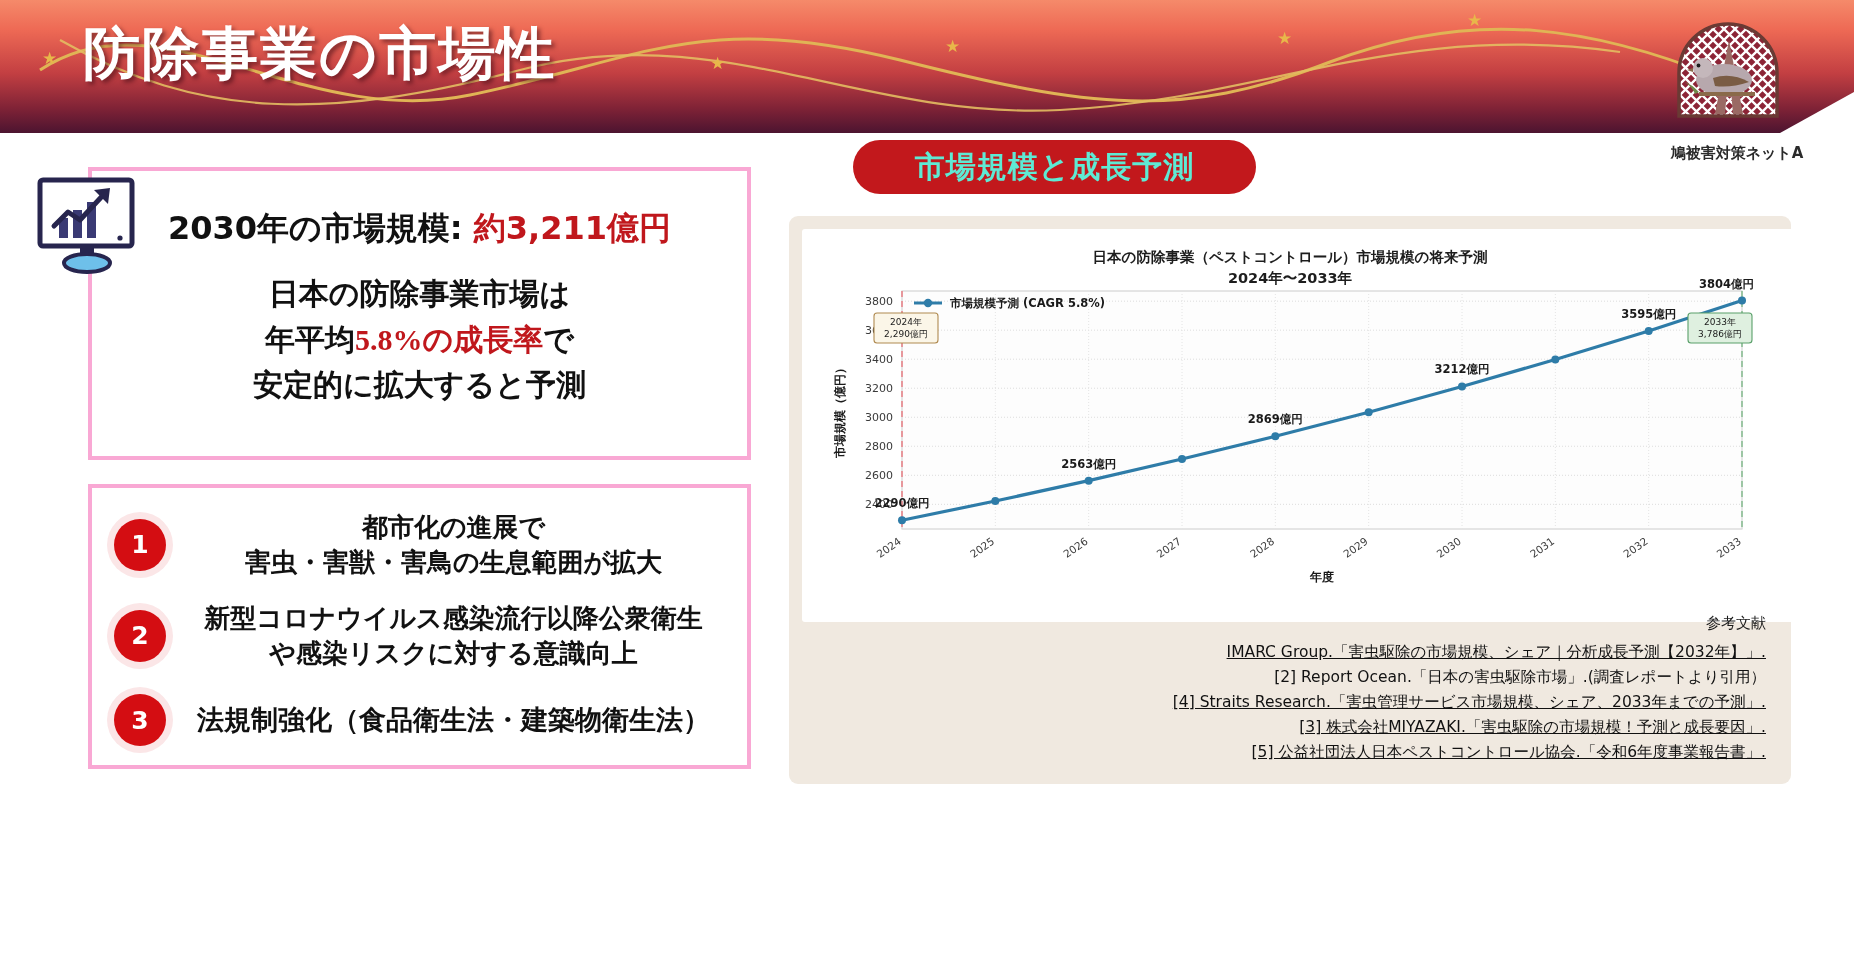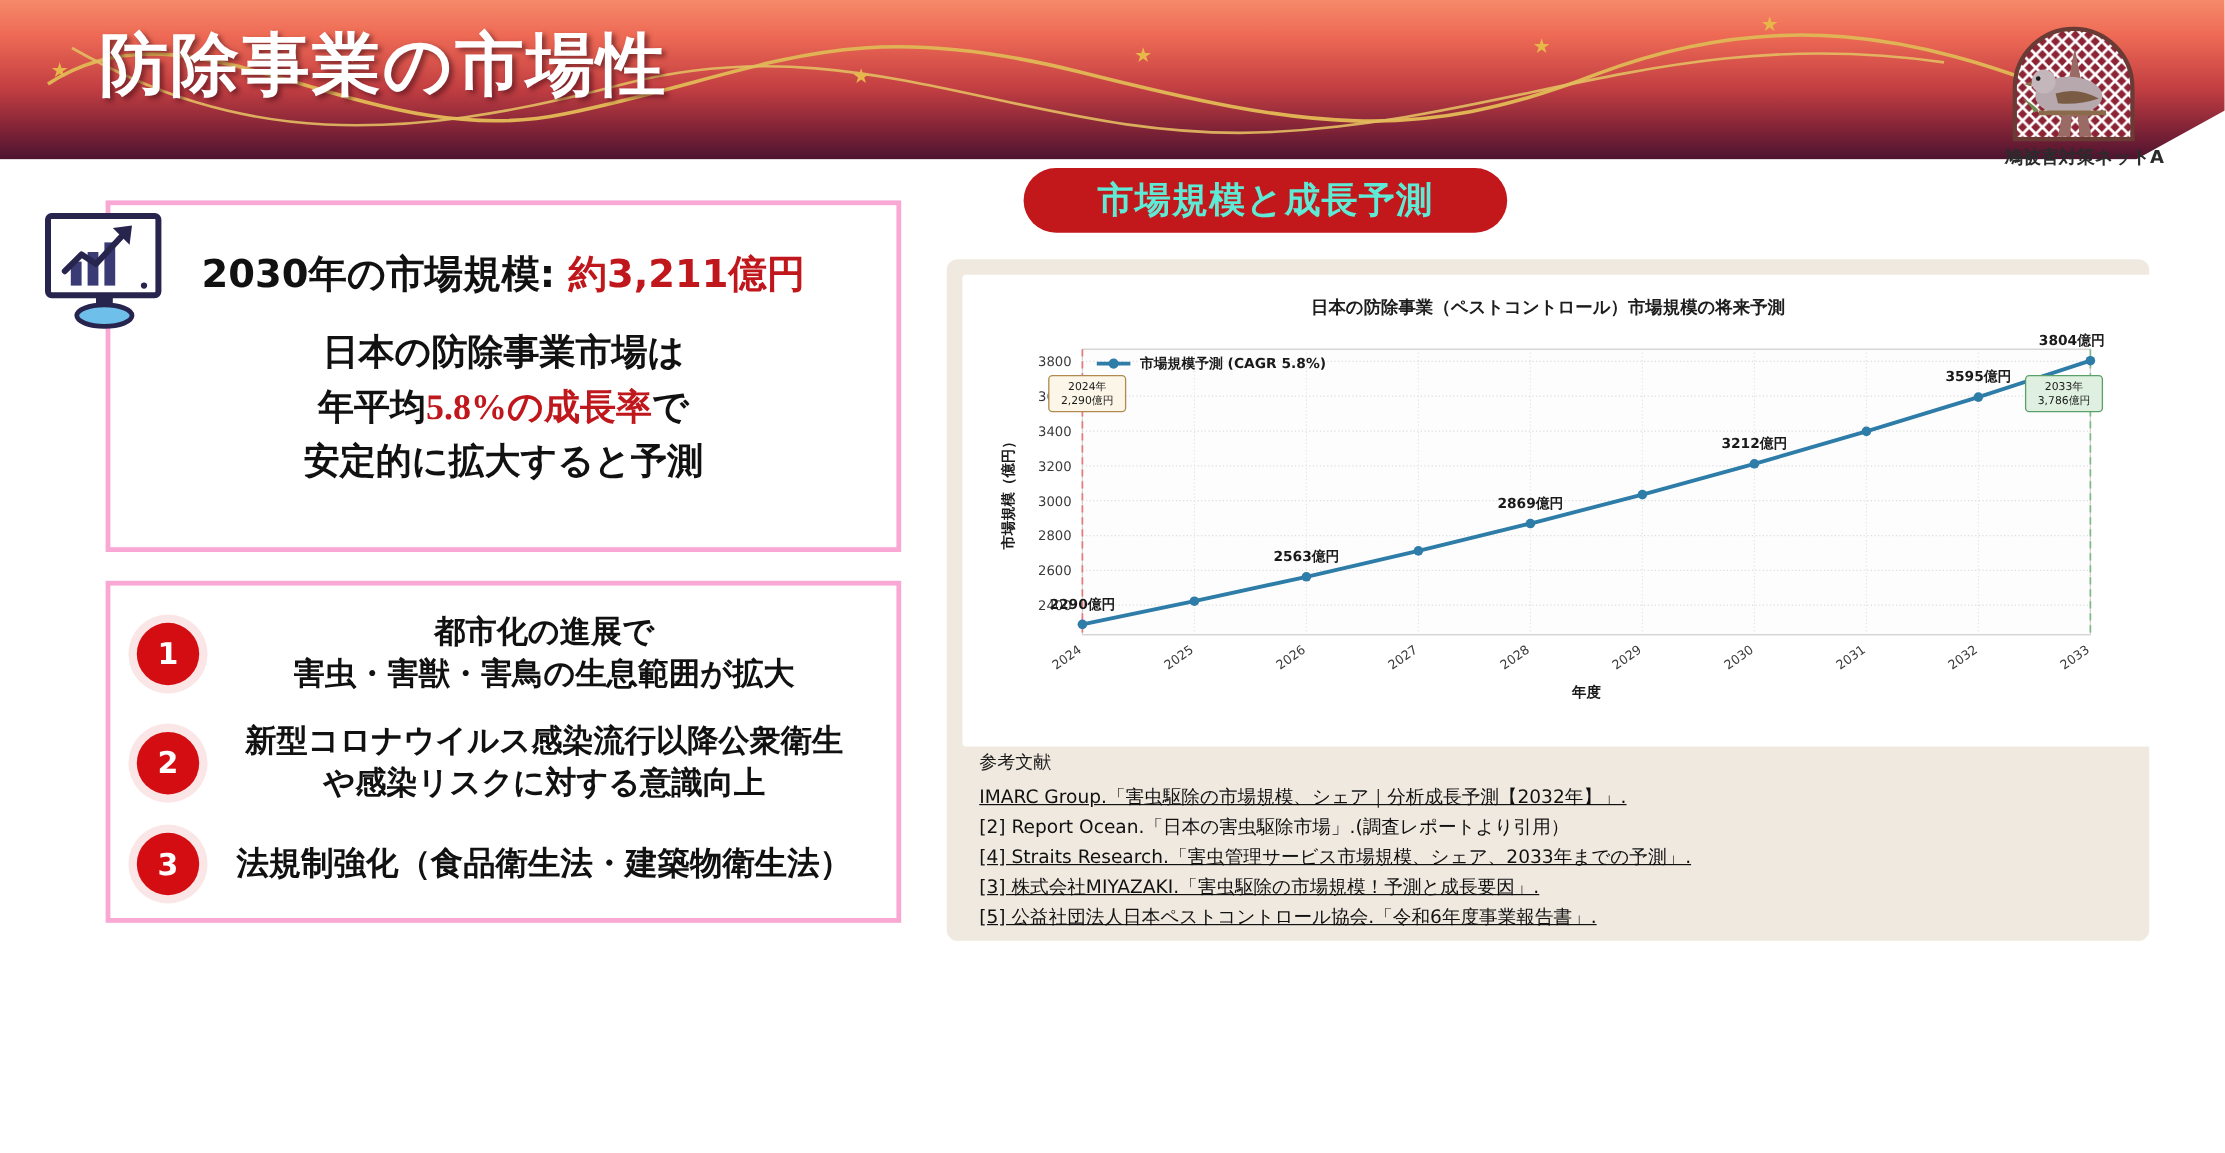"鳩被害対策ネットA" .logo-caption { top: 104px -> 126px }
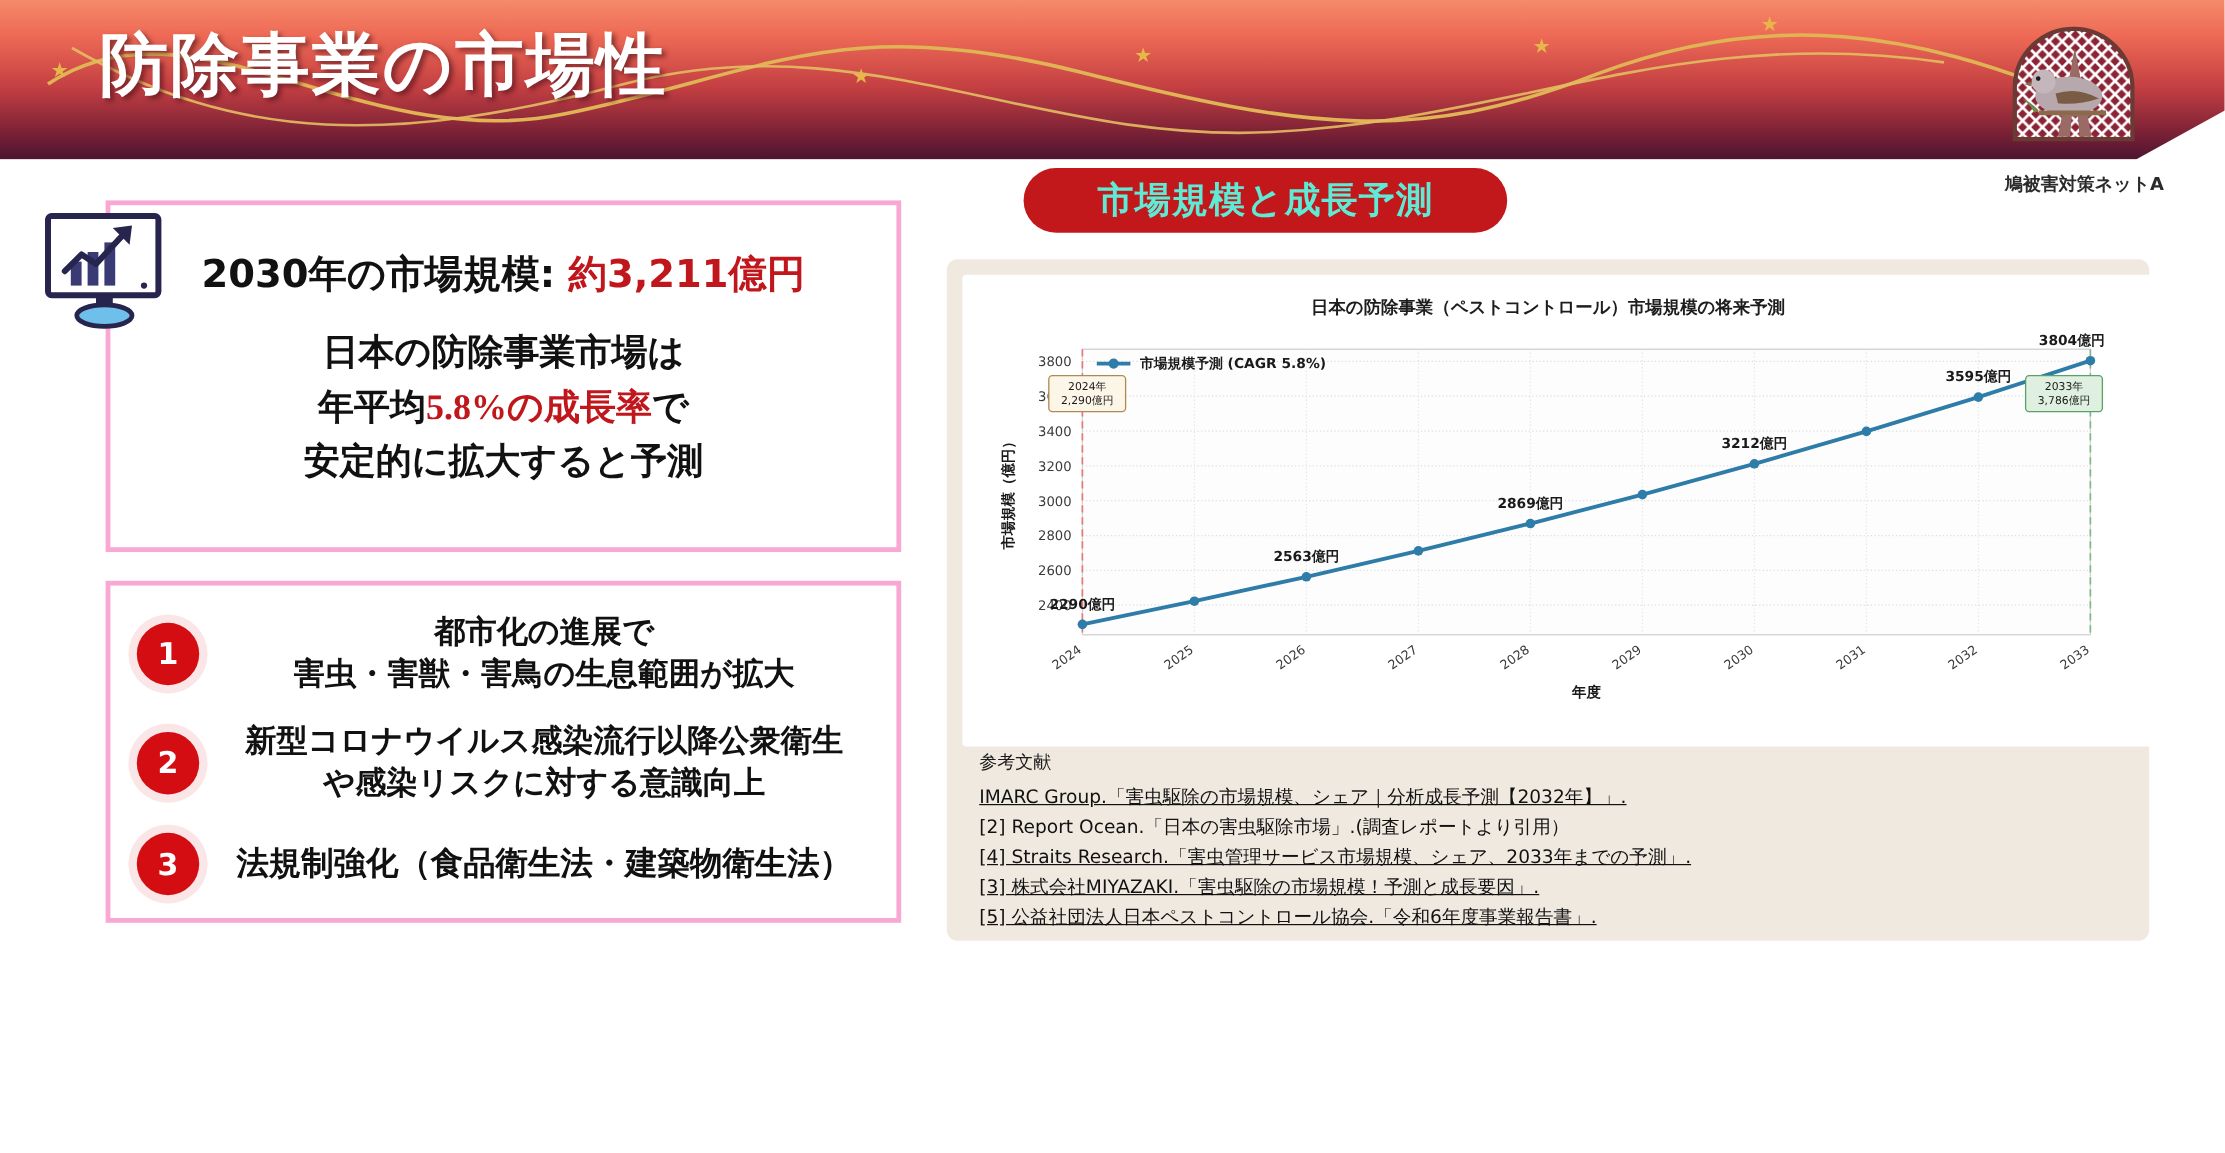"2024年〜2033年" div { html: none -> <div>2024年〜2033年</div> }
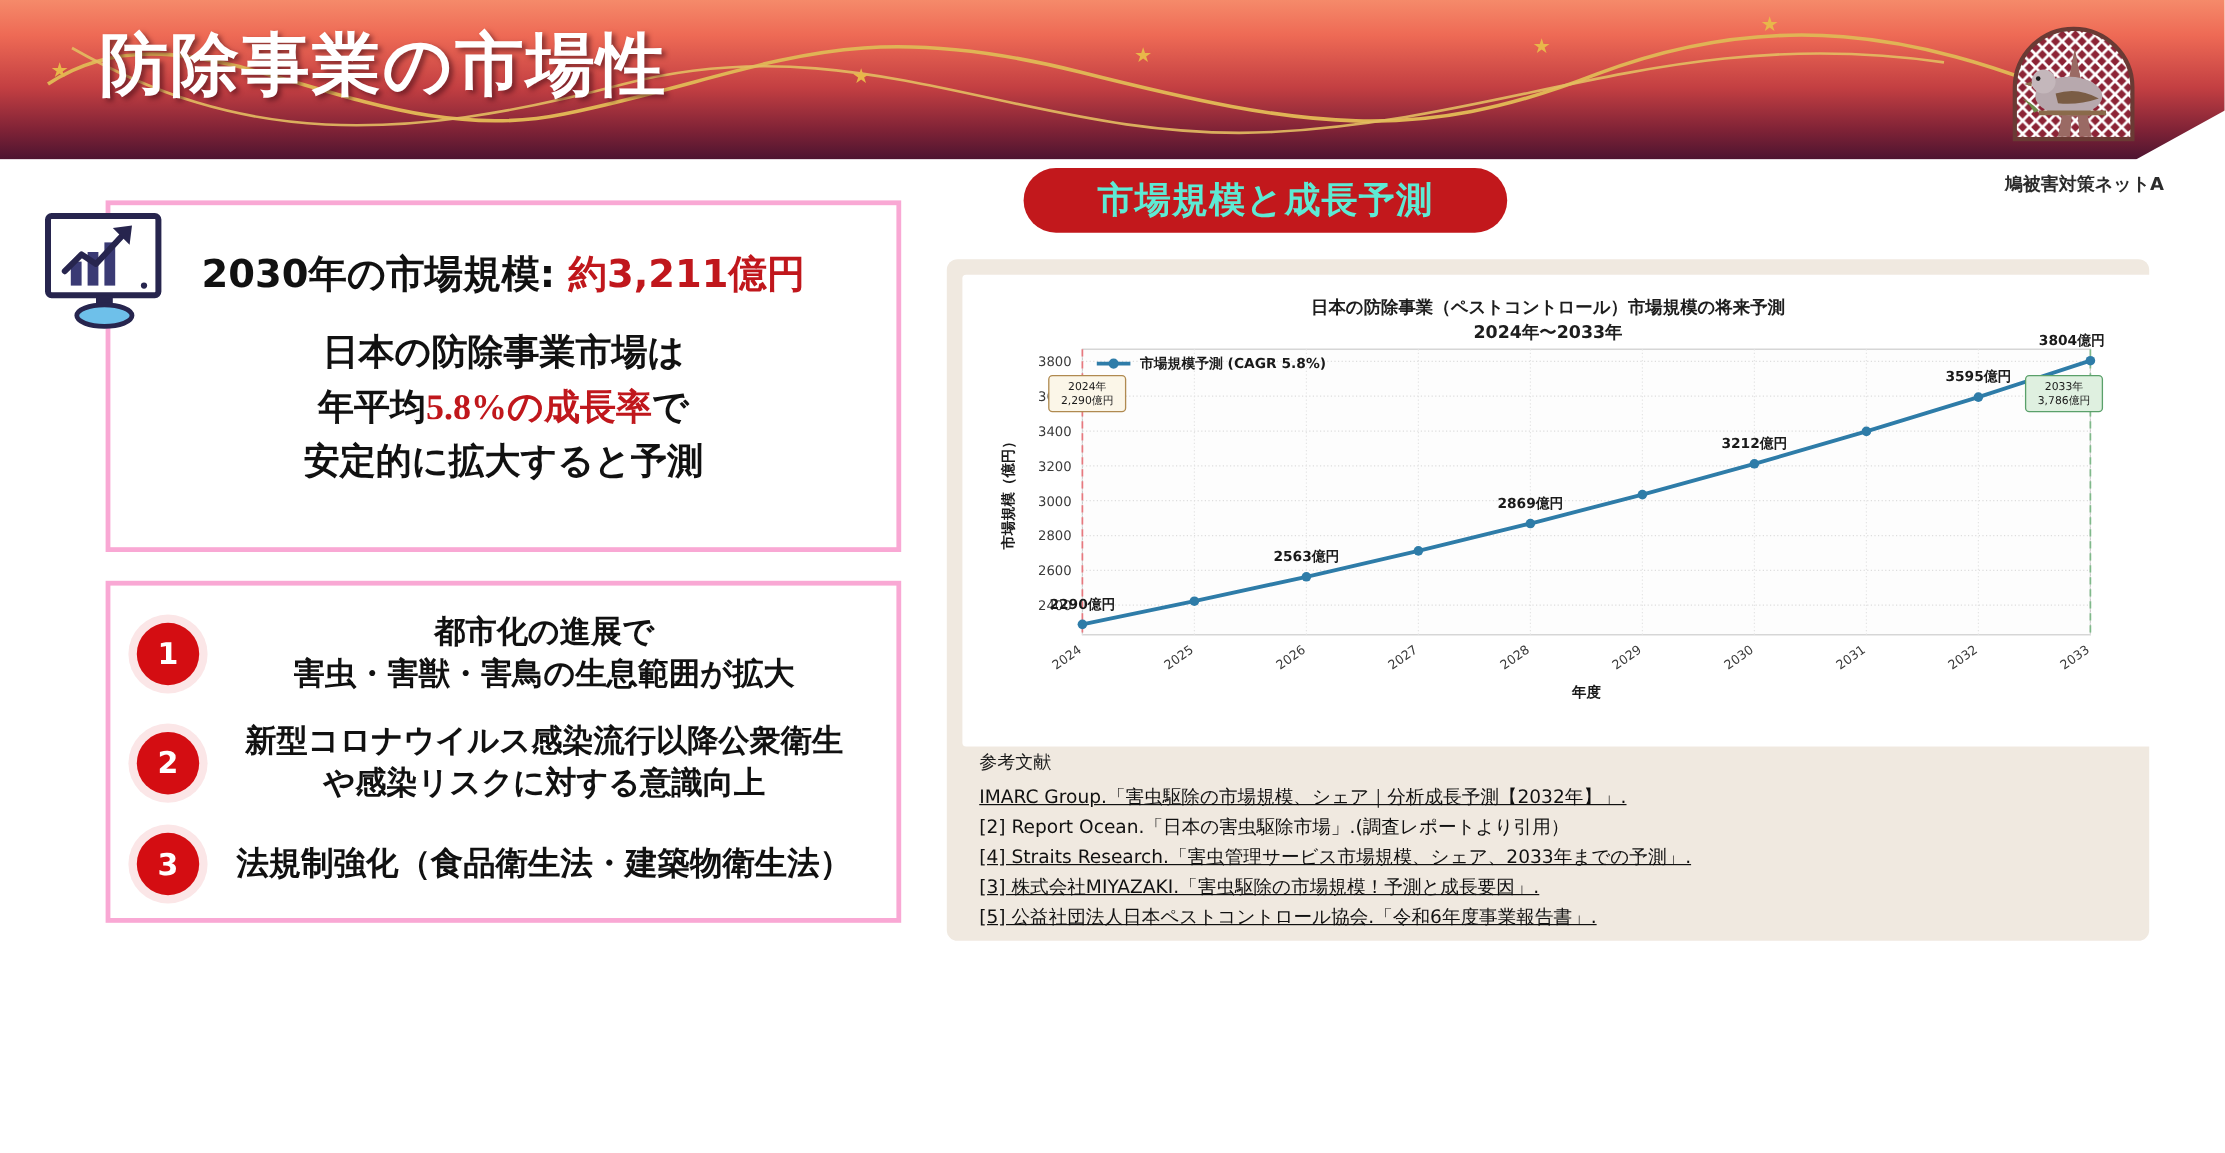"参考文献" .refs { text-align: none -> right; top: 410px -> 398px }
